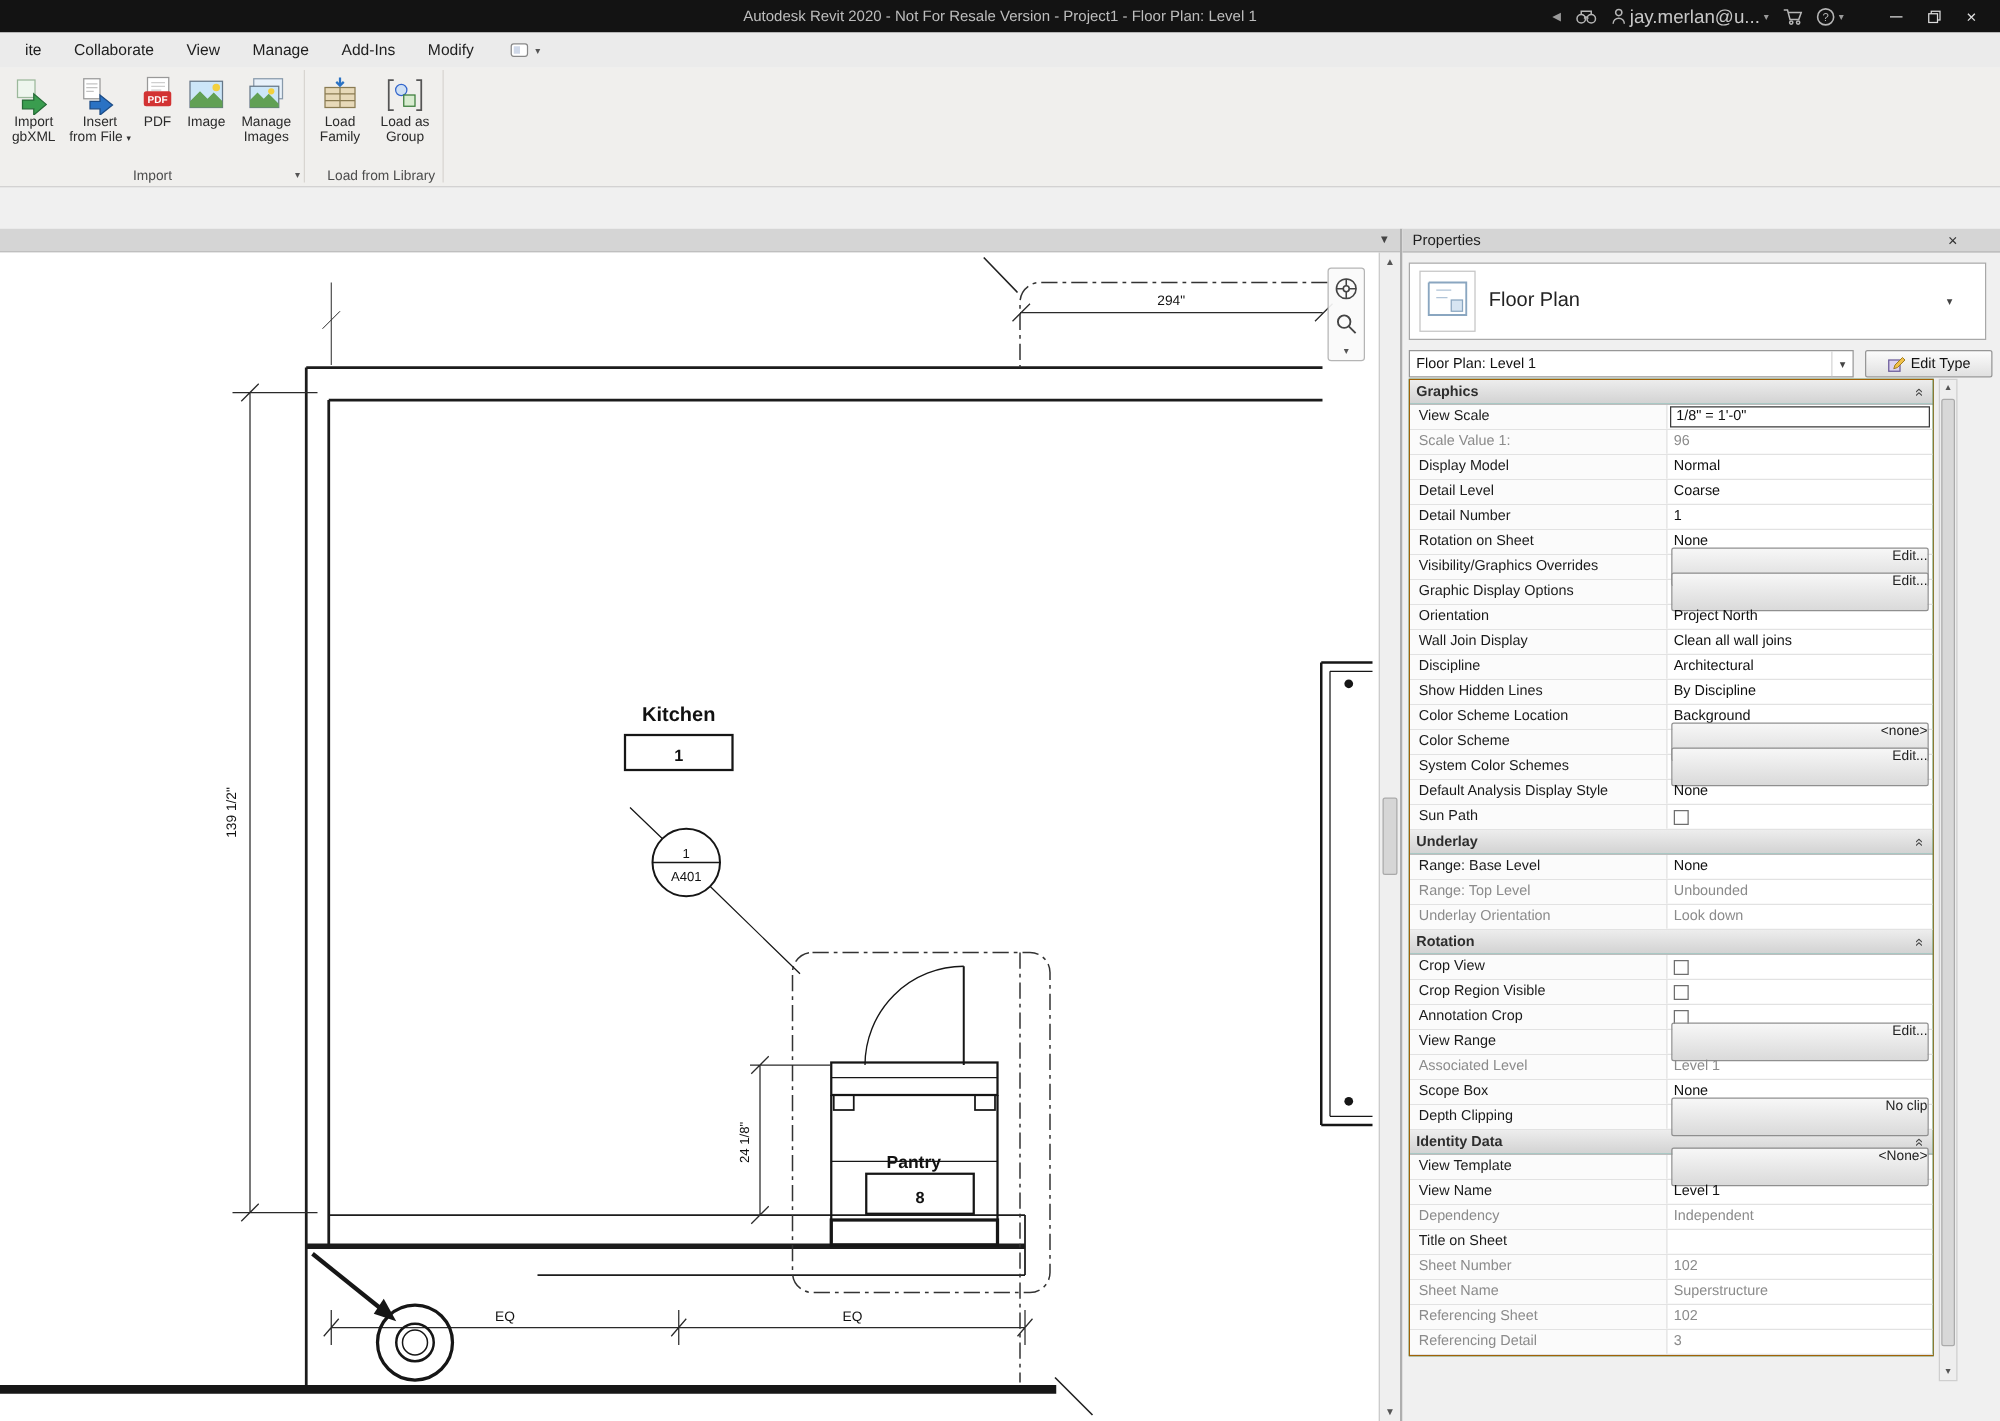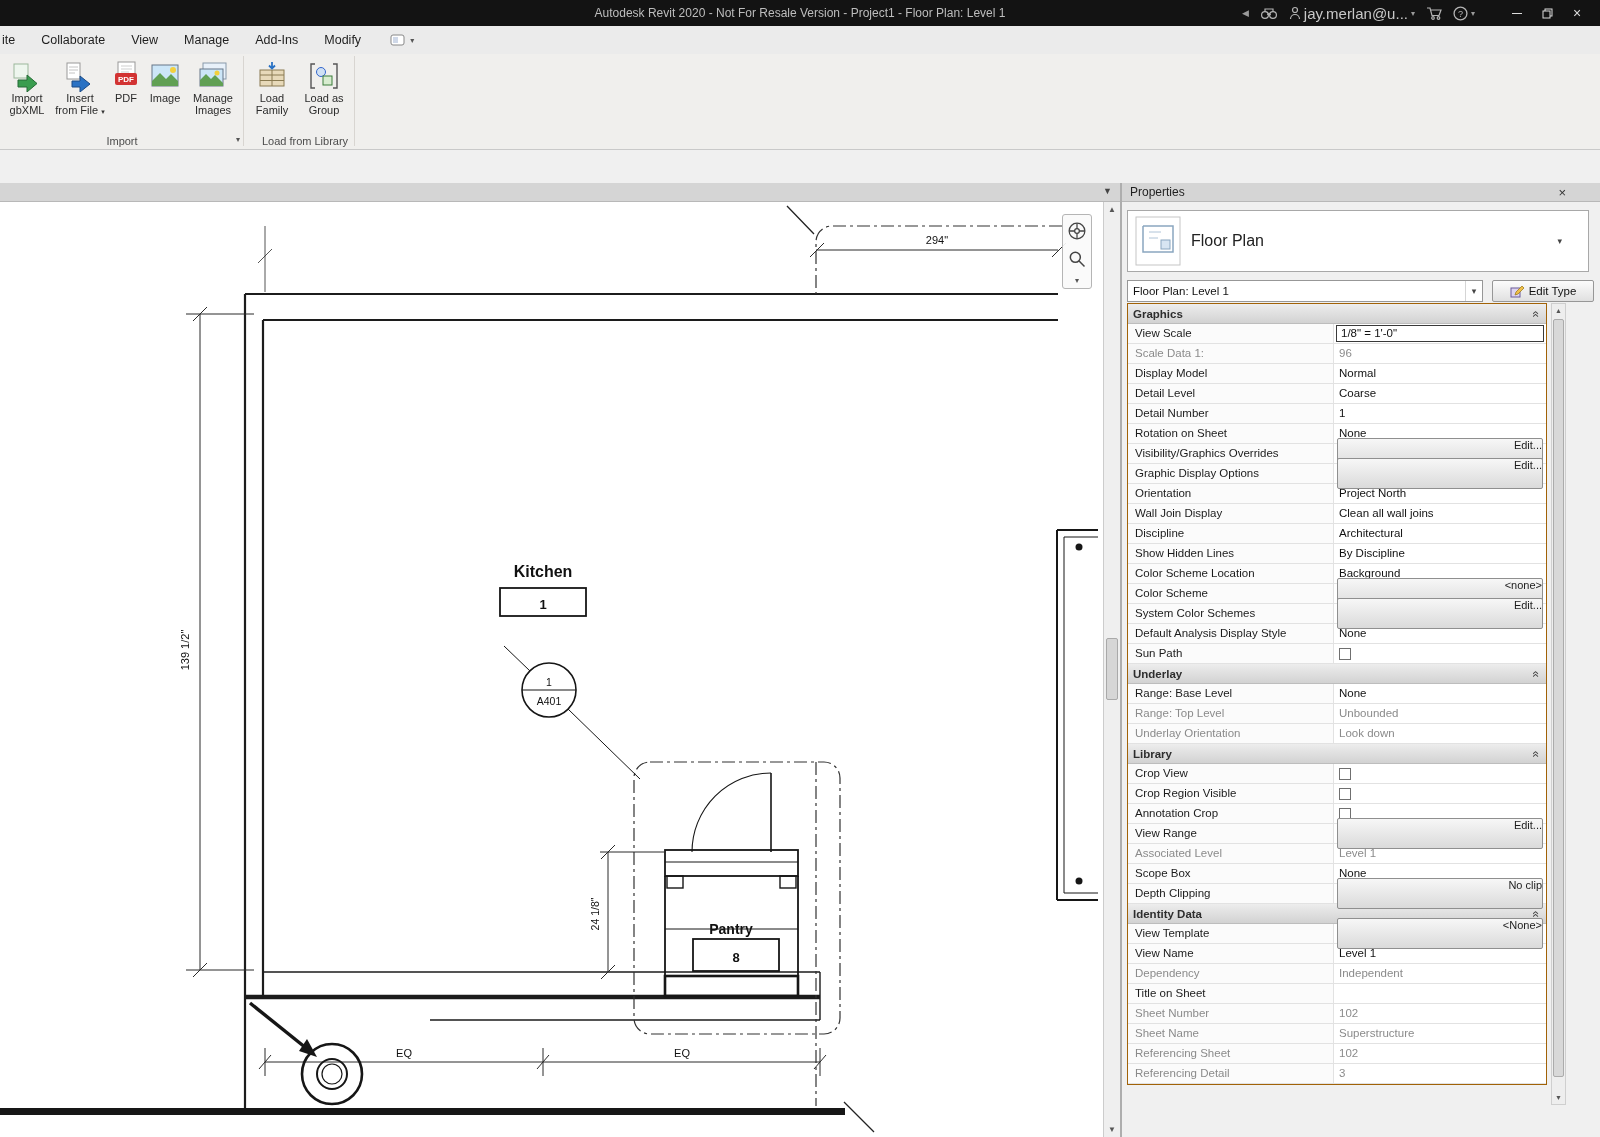"ite" .tab:first-child { padding-left: 2px -> 20px }
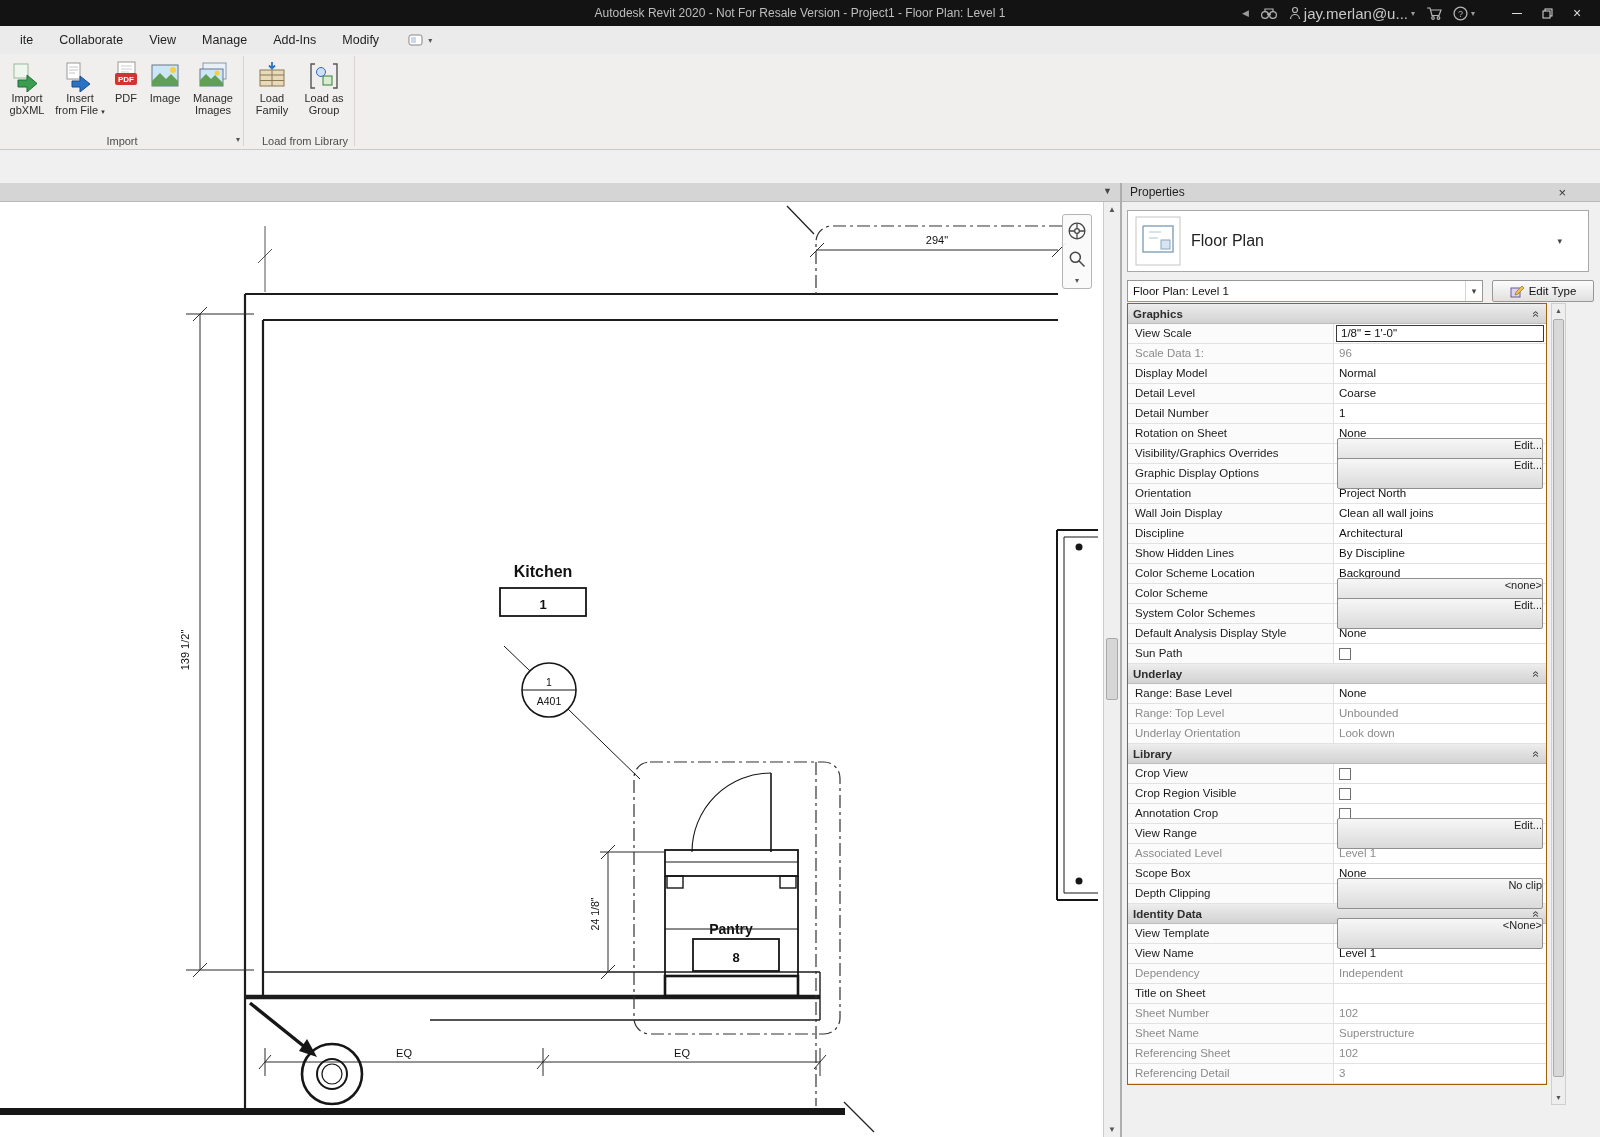"Scale Data 1:" div.plabel { text: Data -> Value }
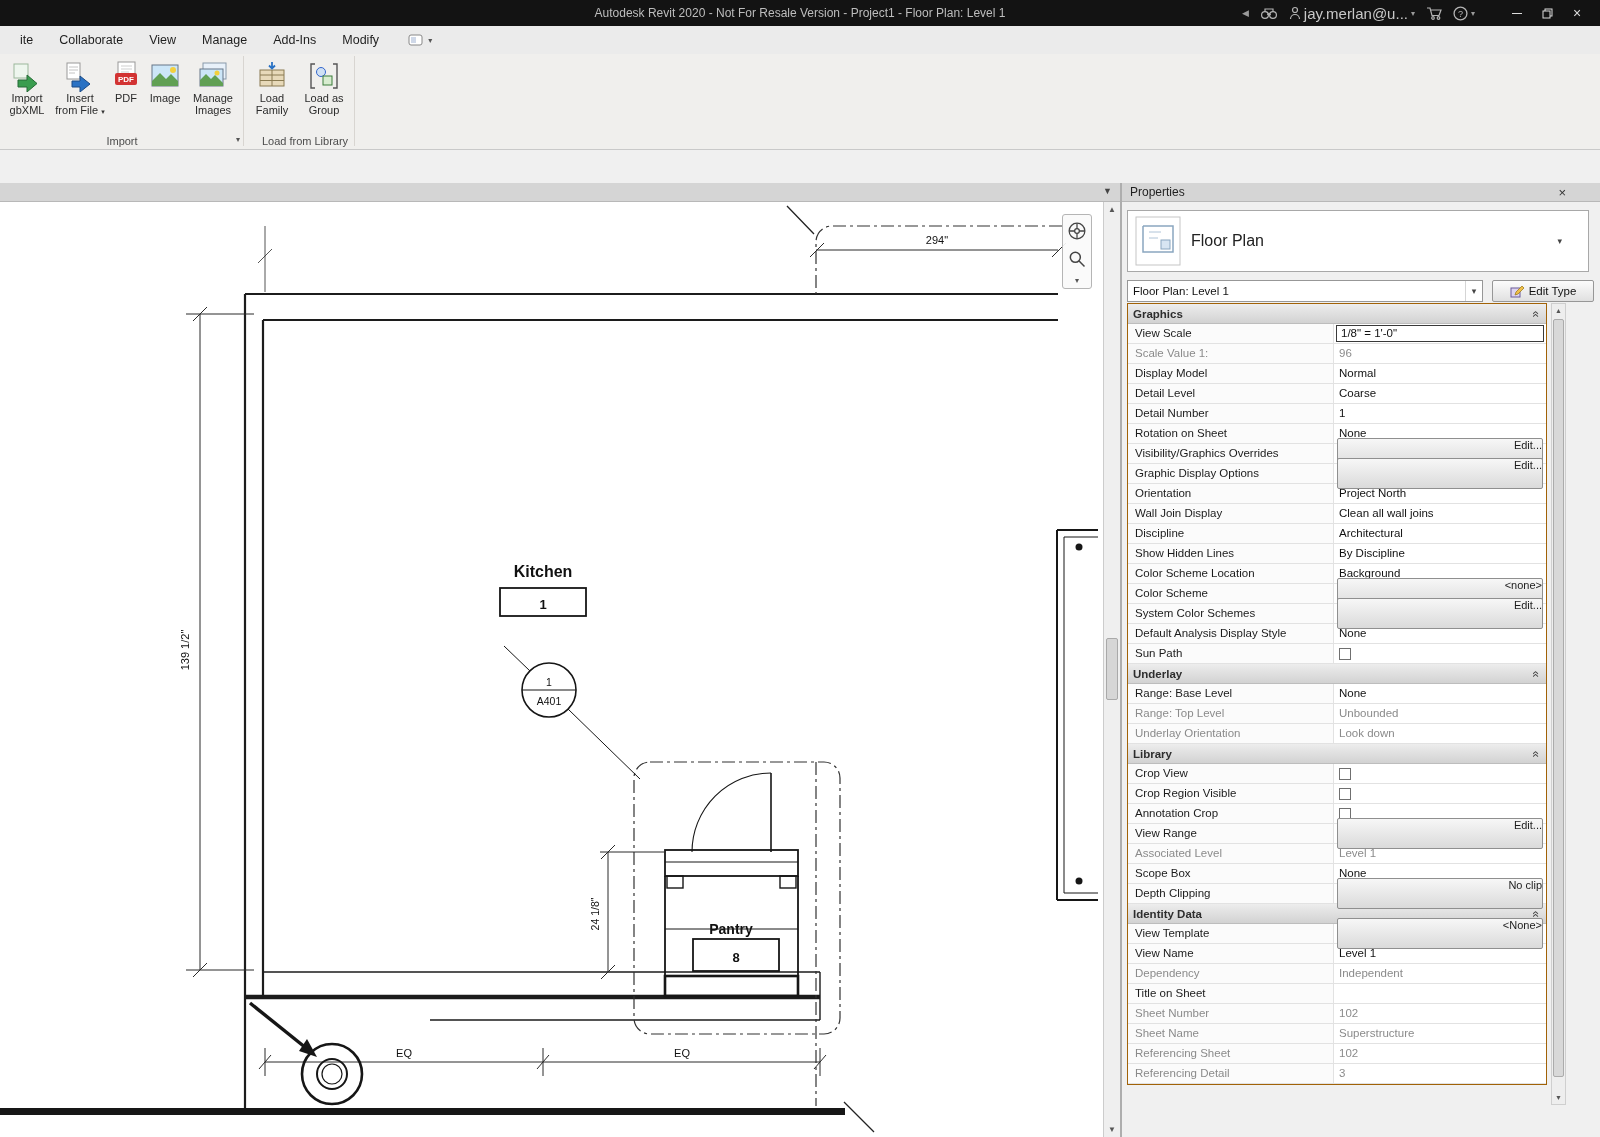"Library" span.glabel { text: Library -> Rotation }
